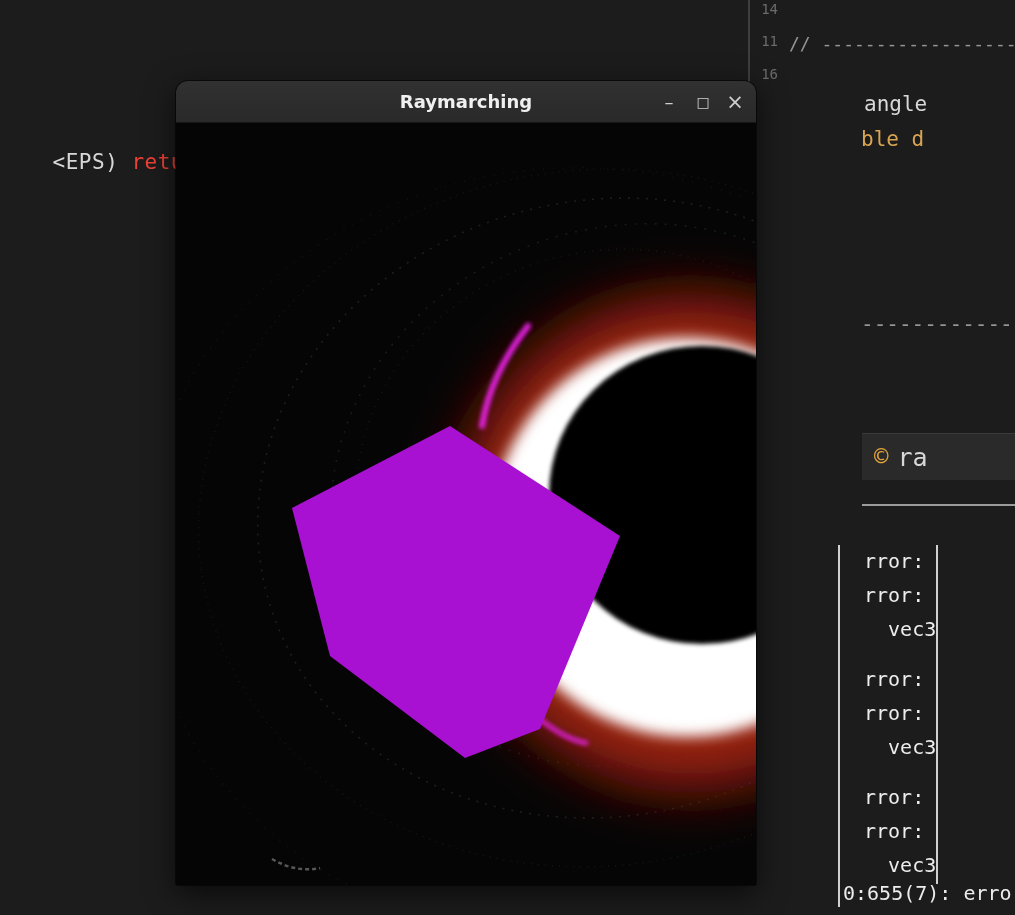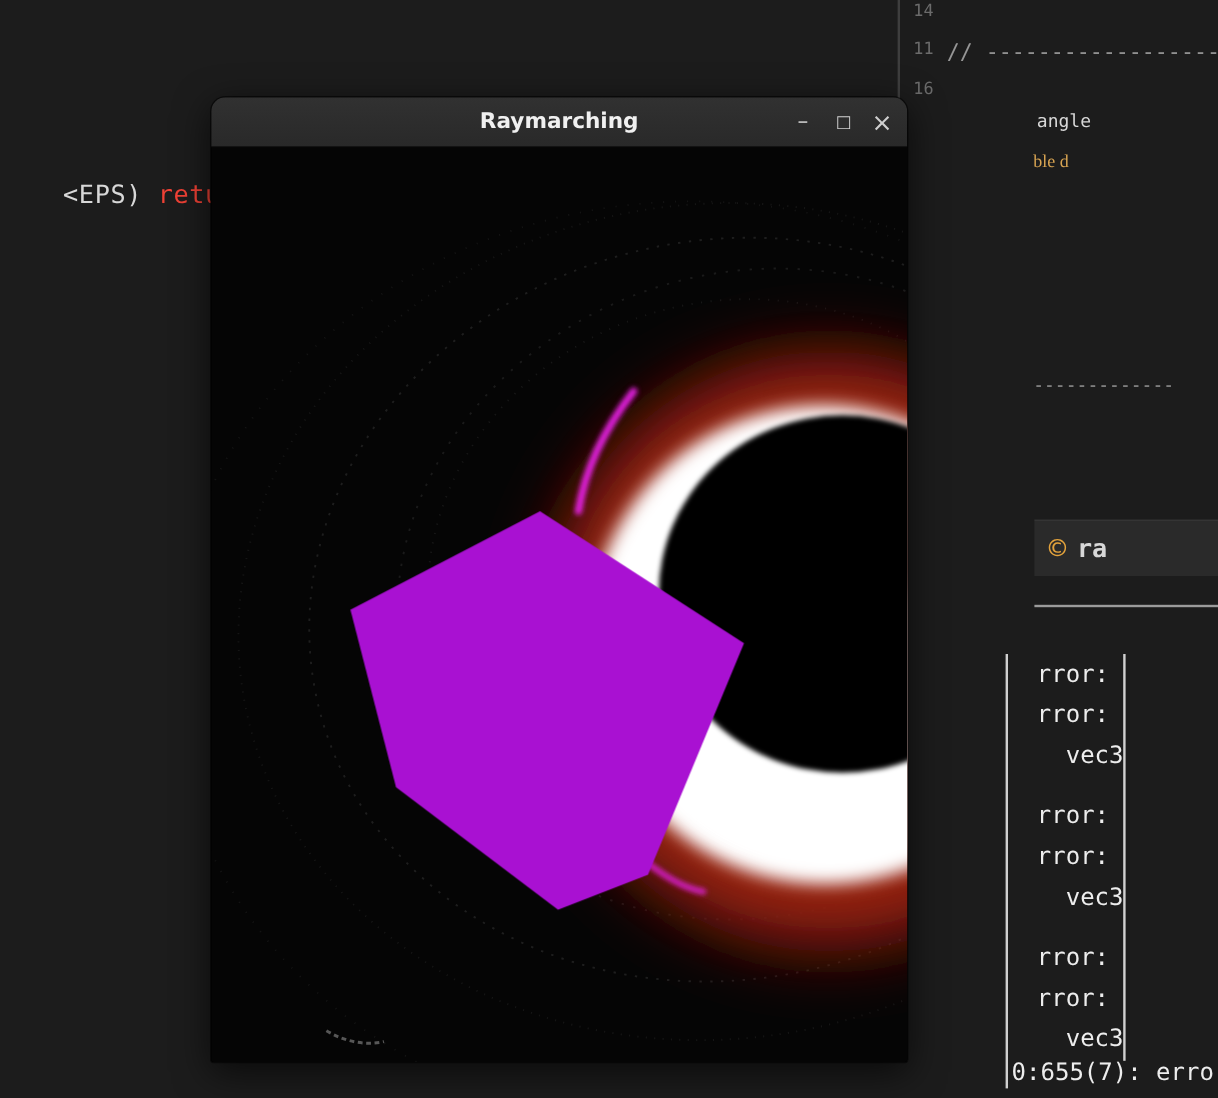"angle" .frag { font-size: 15px -> 21px }
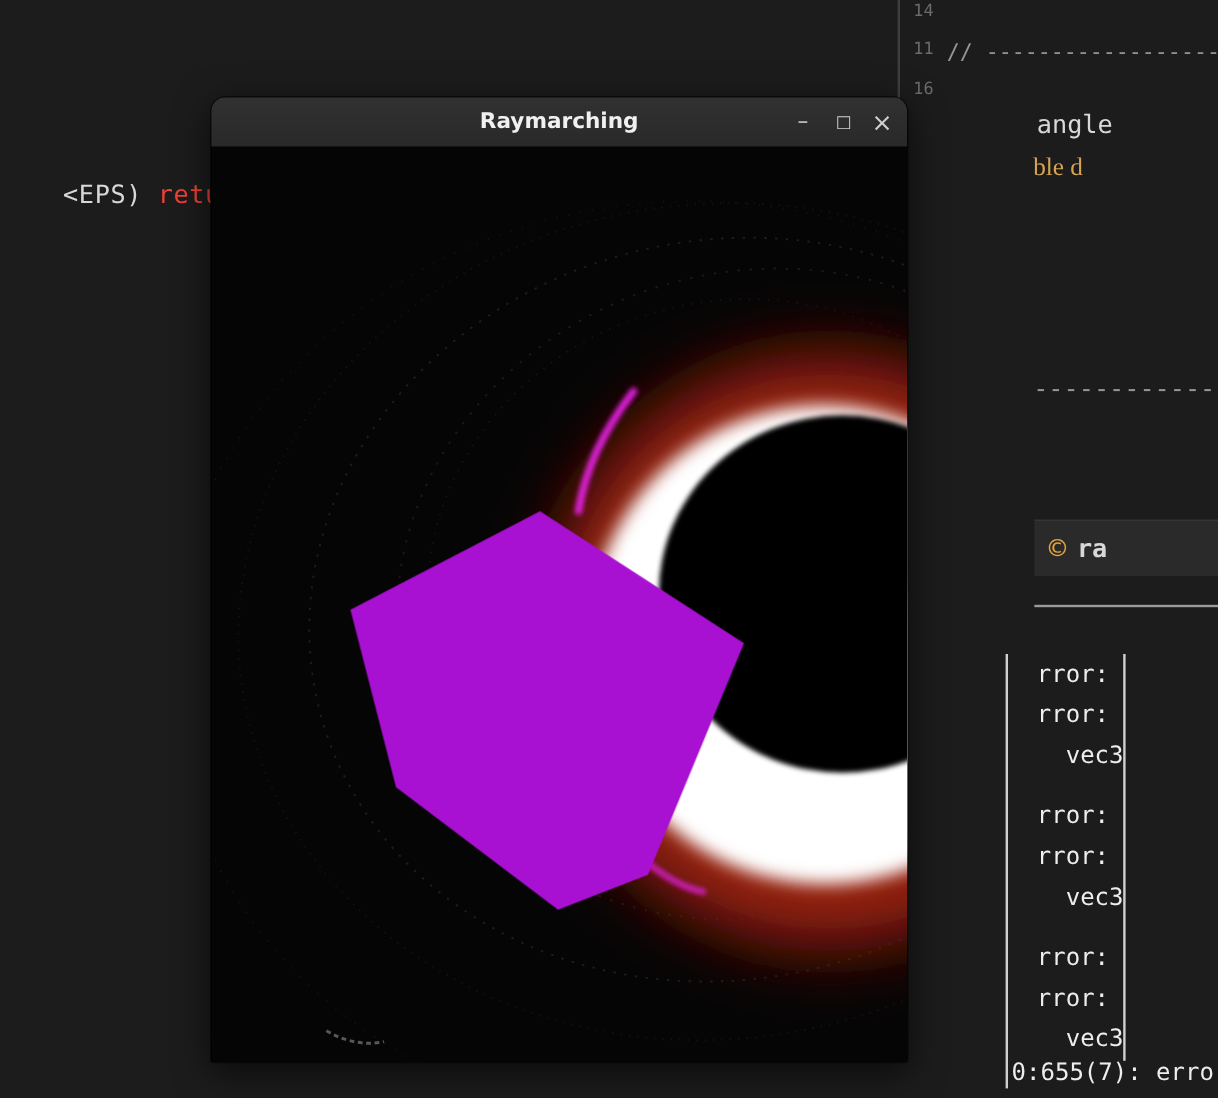"ble d" .c-yellow { font-family: Liberation Serif, serif -> none }
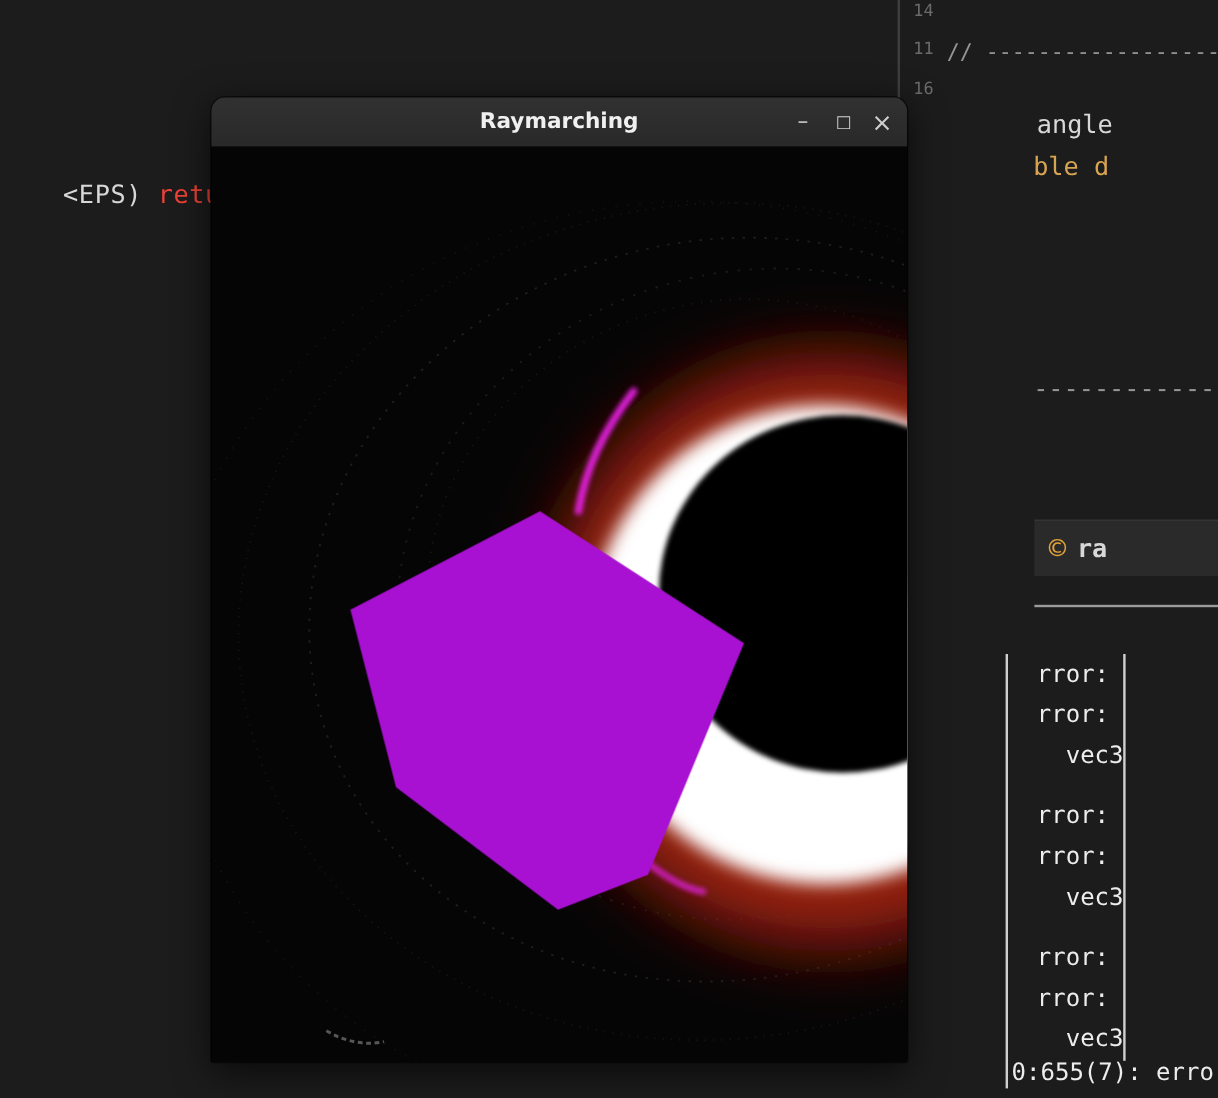"ra" .tab-label { font-size: 21px -> 25px; font-weight: bold -> normal }
